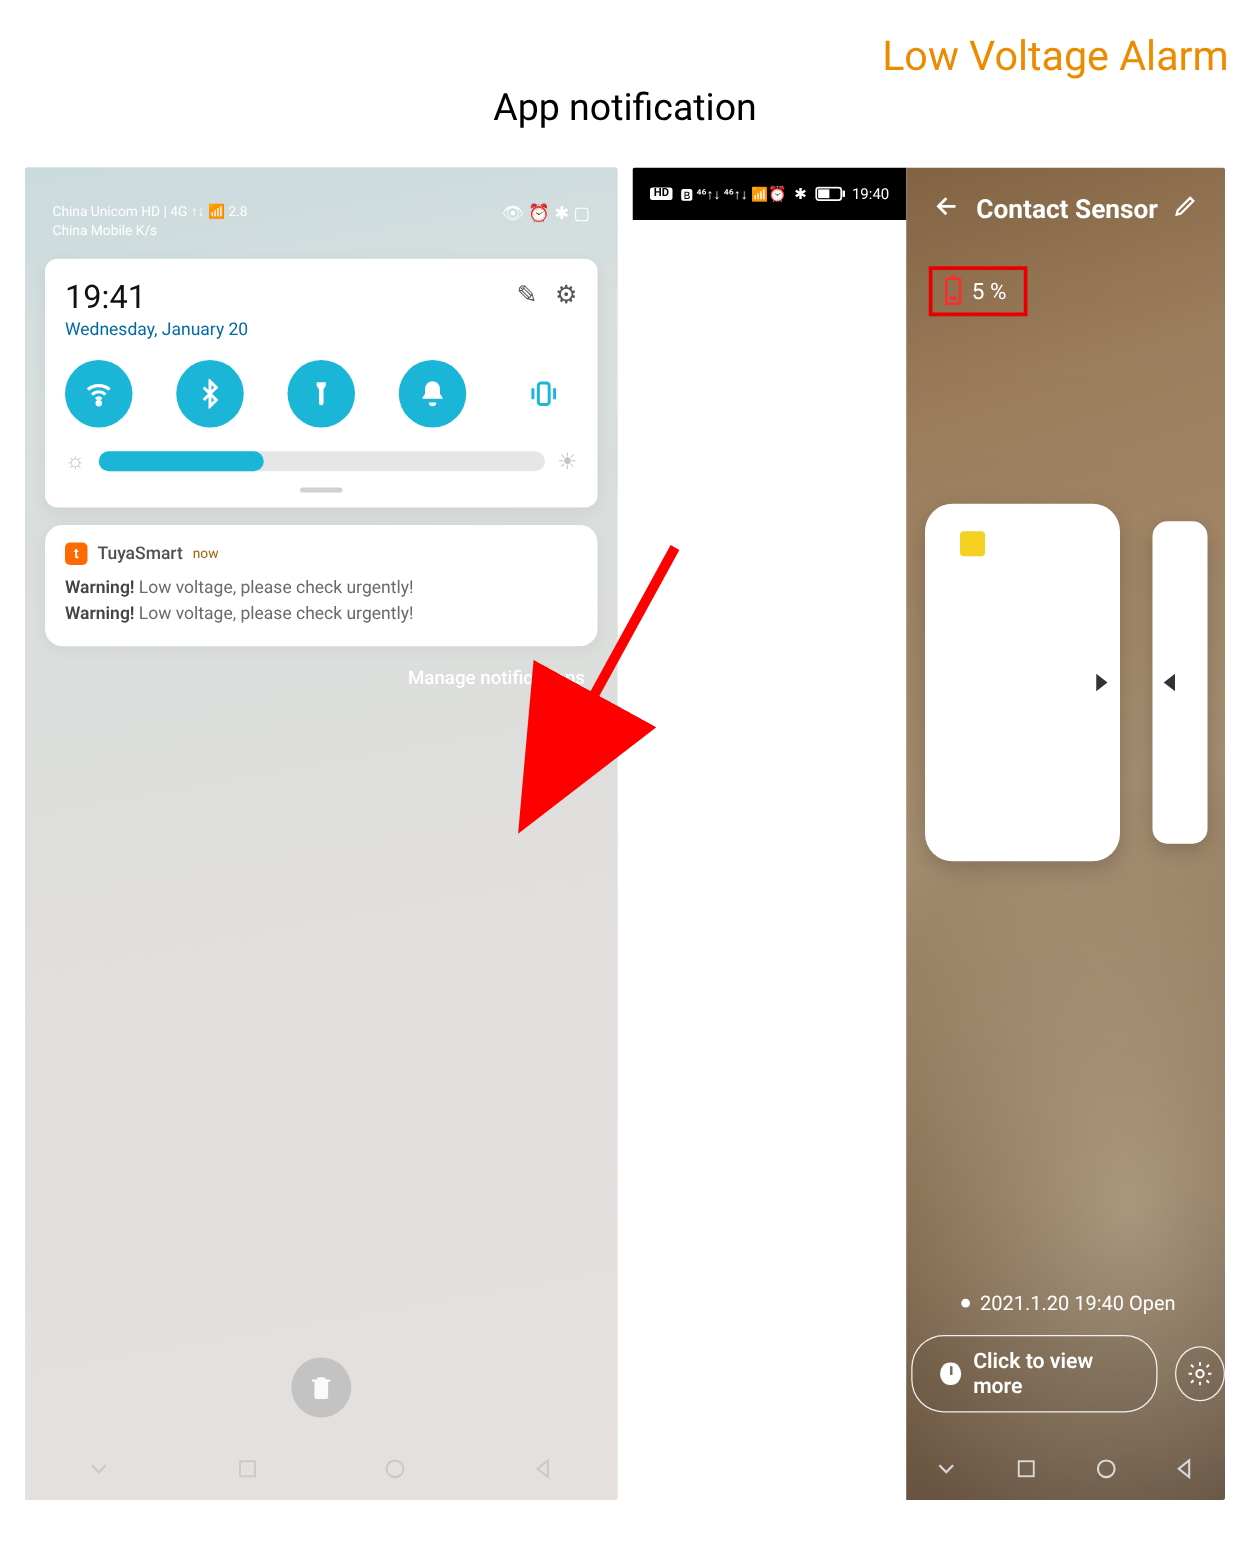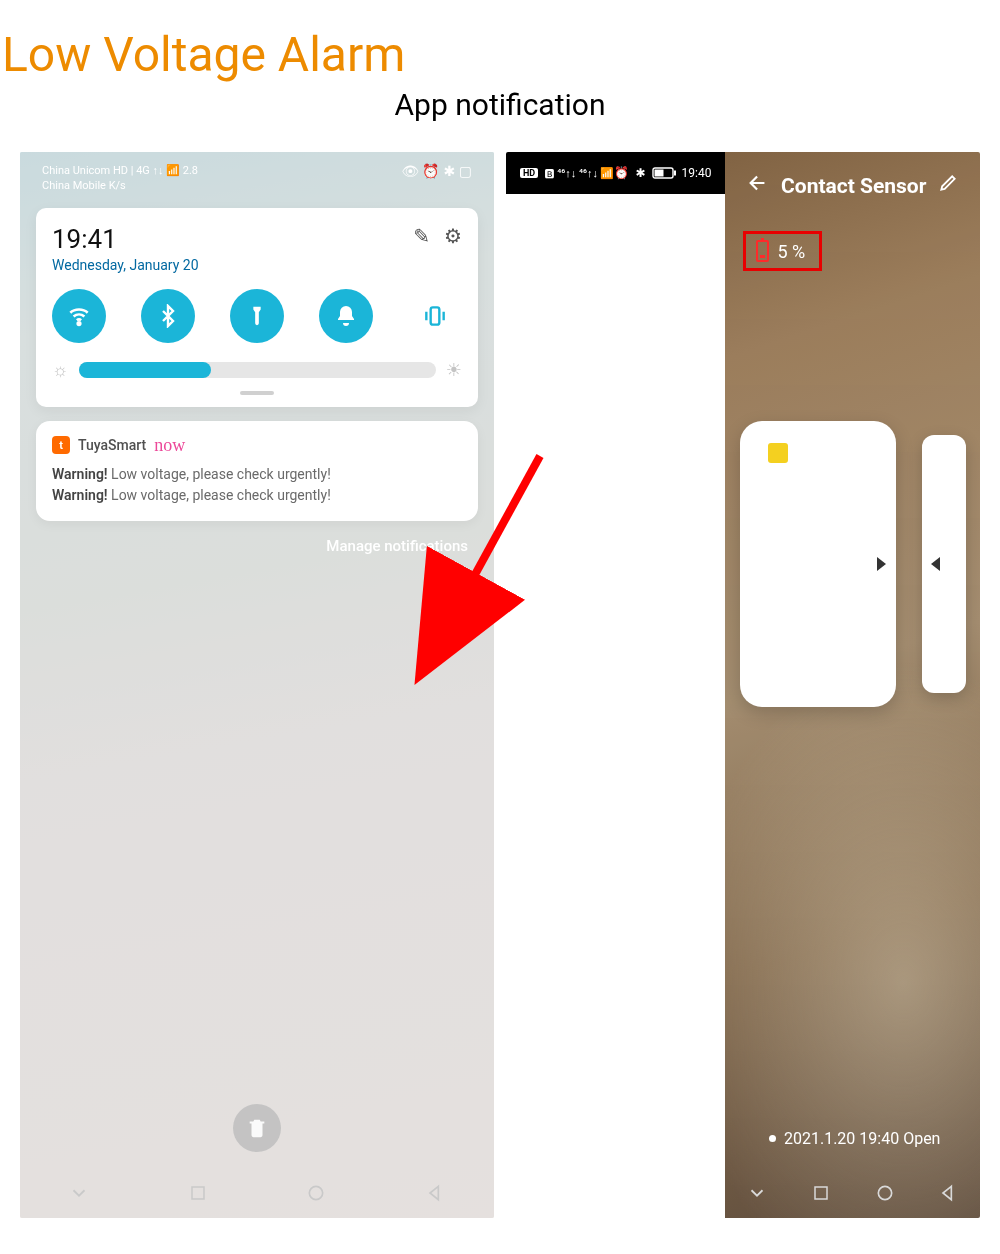"Low Voltage Alarm" .page-title { font-size: 48px -> 33px; padding: 26px 2px 4px -> 26px 17px 4px; text-align: left -> right }
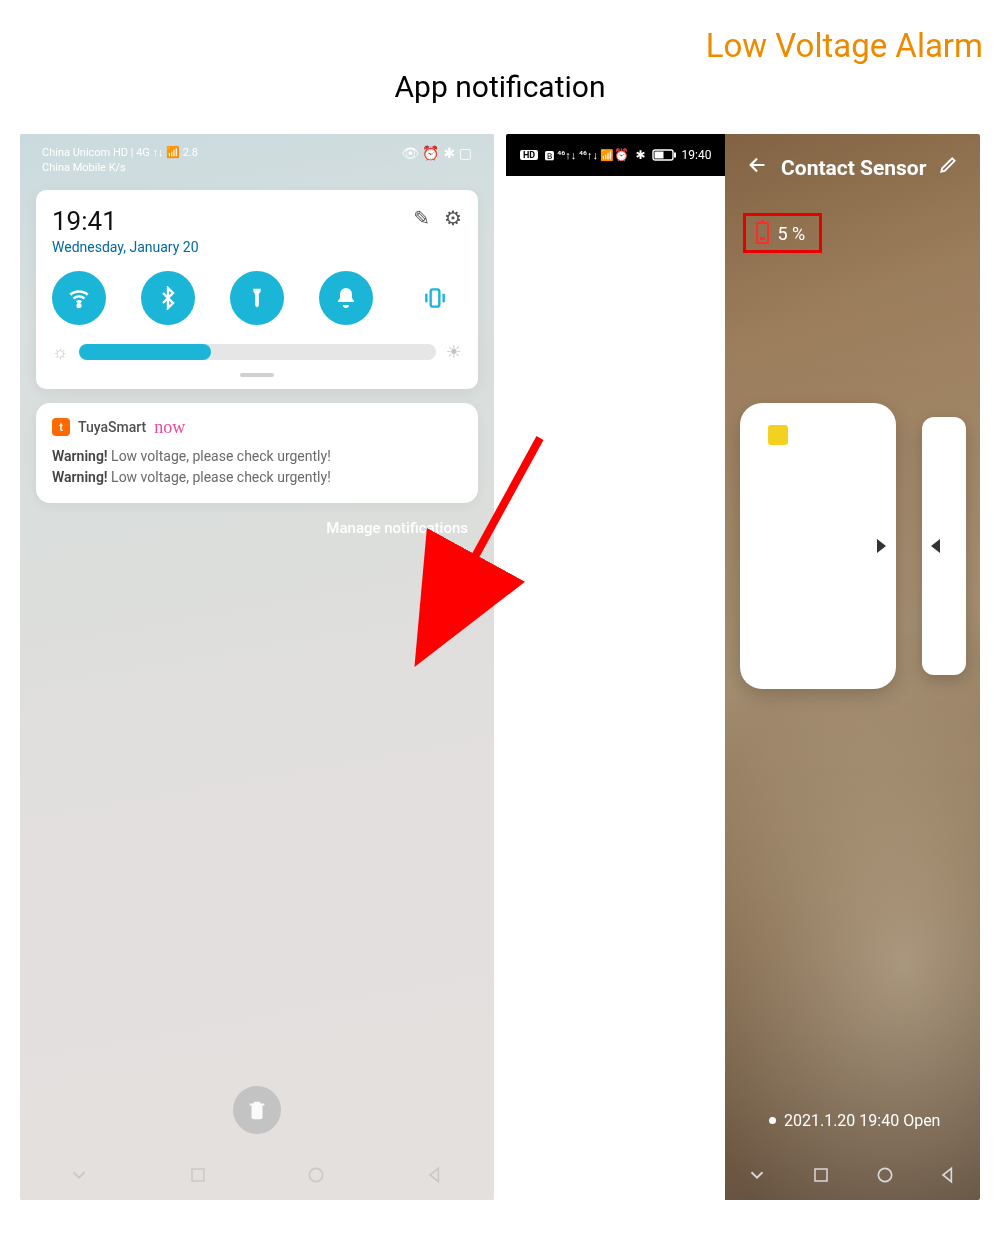"China Unicom HD | 4G" .l-statusbar { padding: 11px 22px 14px -> 28px 22px 14px }
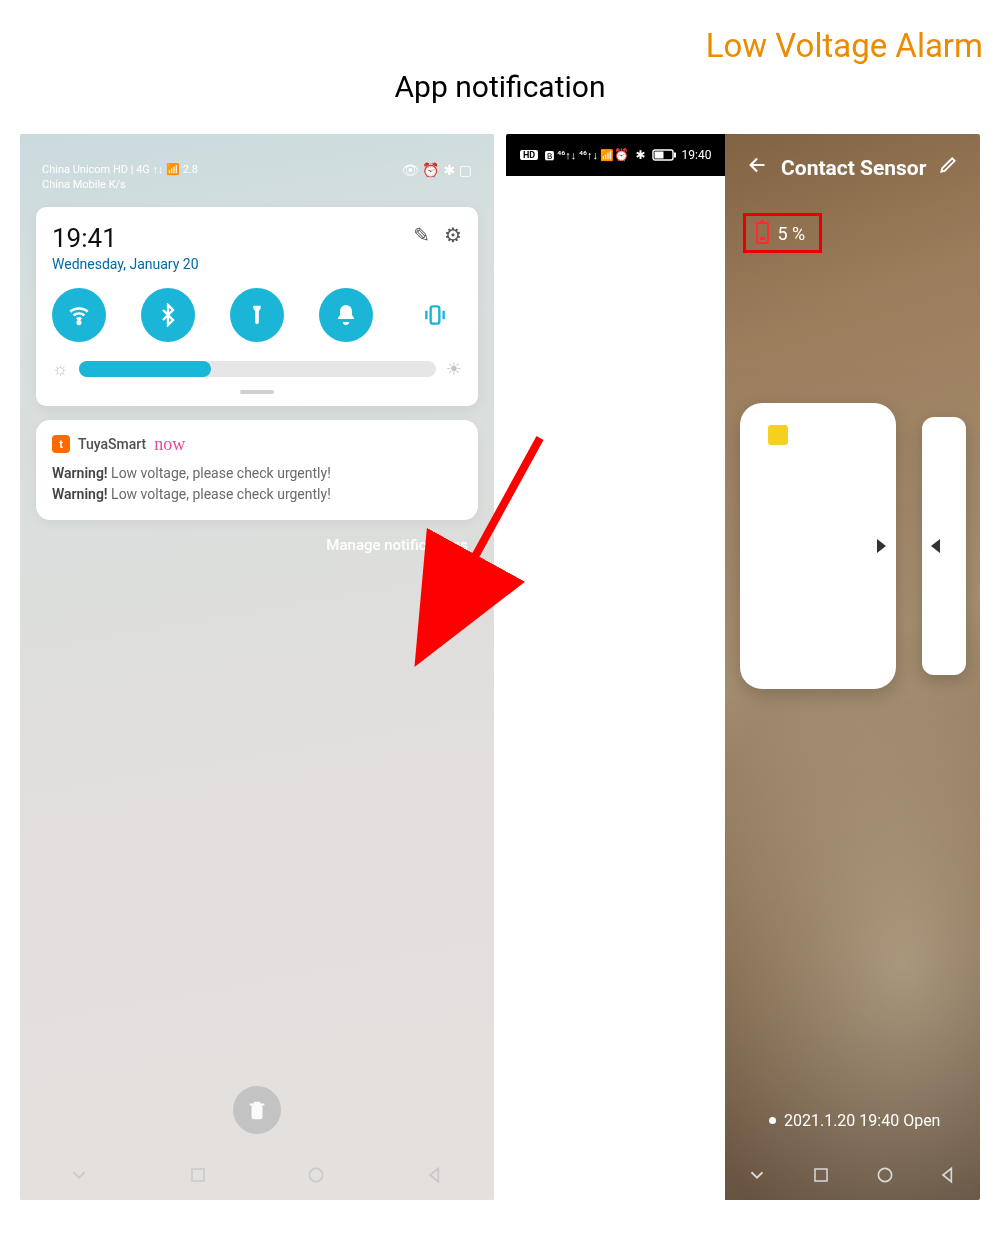"now" .notif-time { color: #ec4899 -> #a16207; font-family: Liberation Serif, serif -> none; font-size: 18px -> 11px }
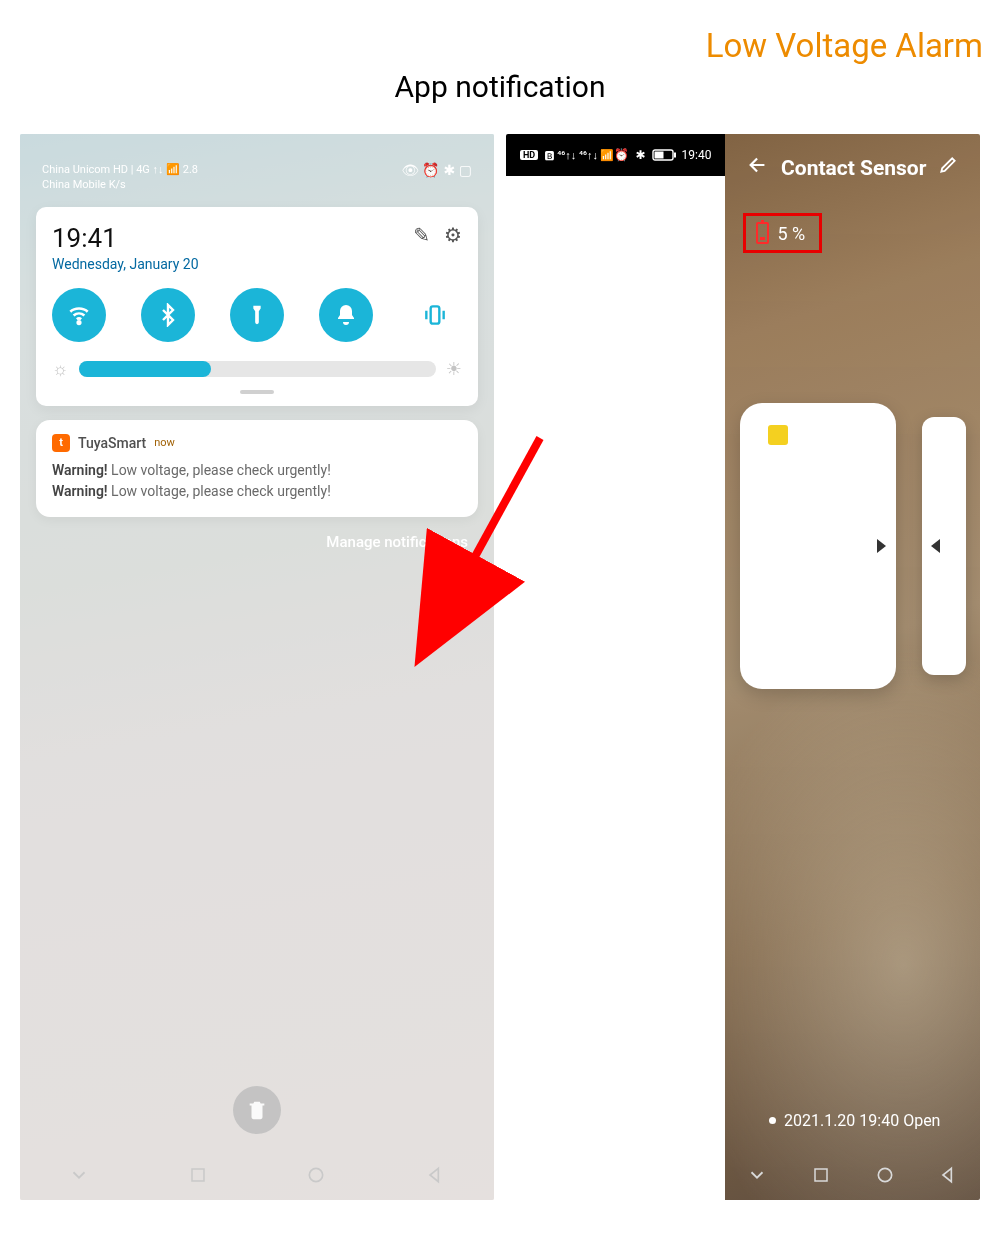"Click to view more" div.r-actions { html: none -> <div> <div> <span></span> <span>Click to view more</span> </div> <div> <svg> <circle></circle> <path></path> </svg> </div> </div> }
